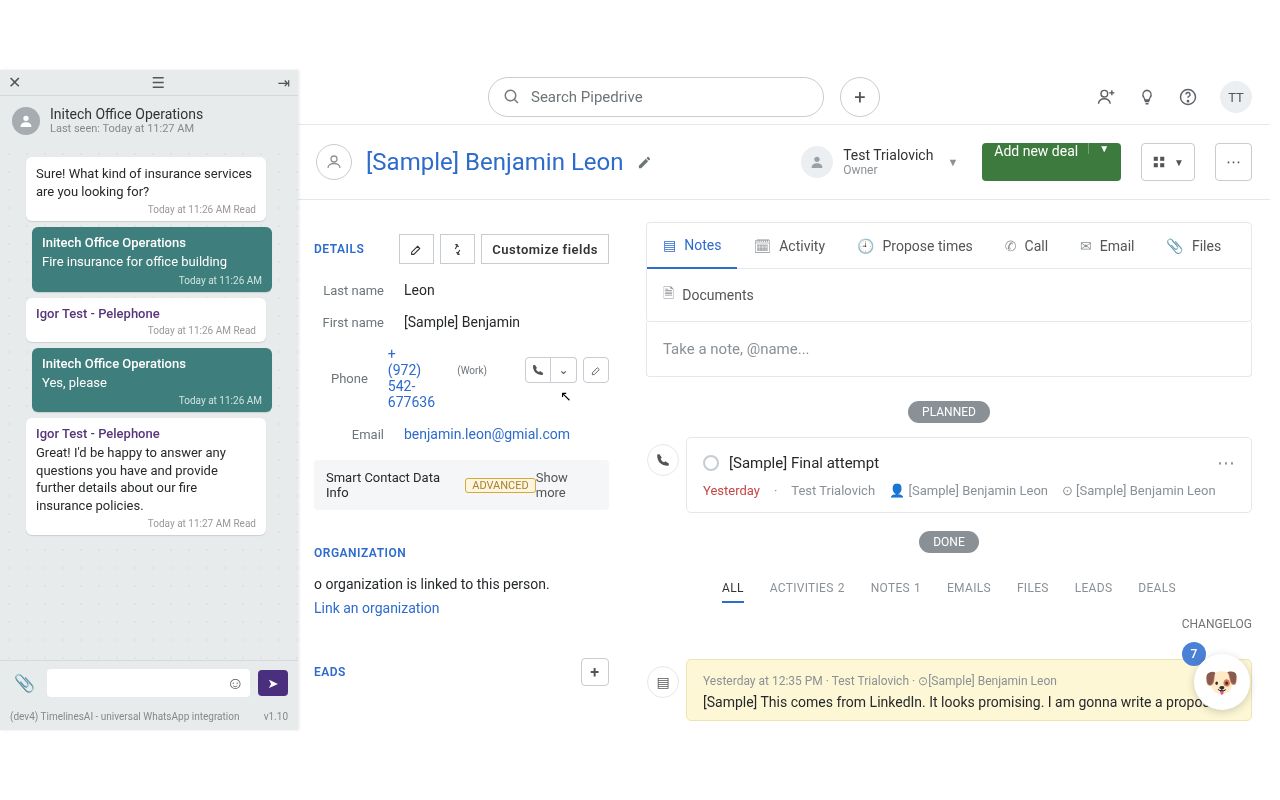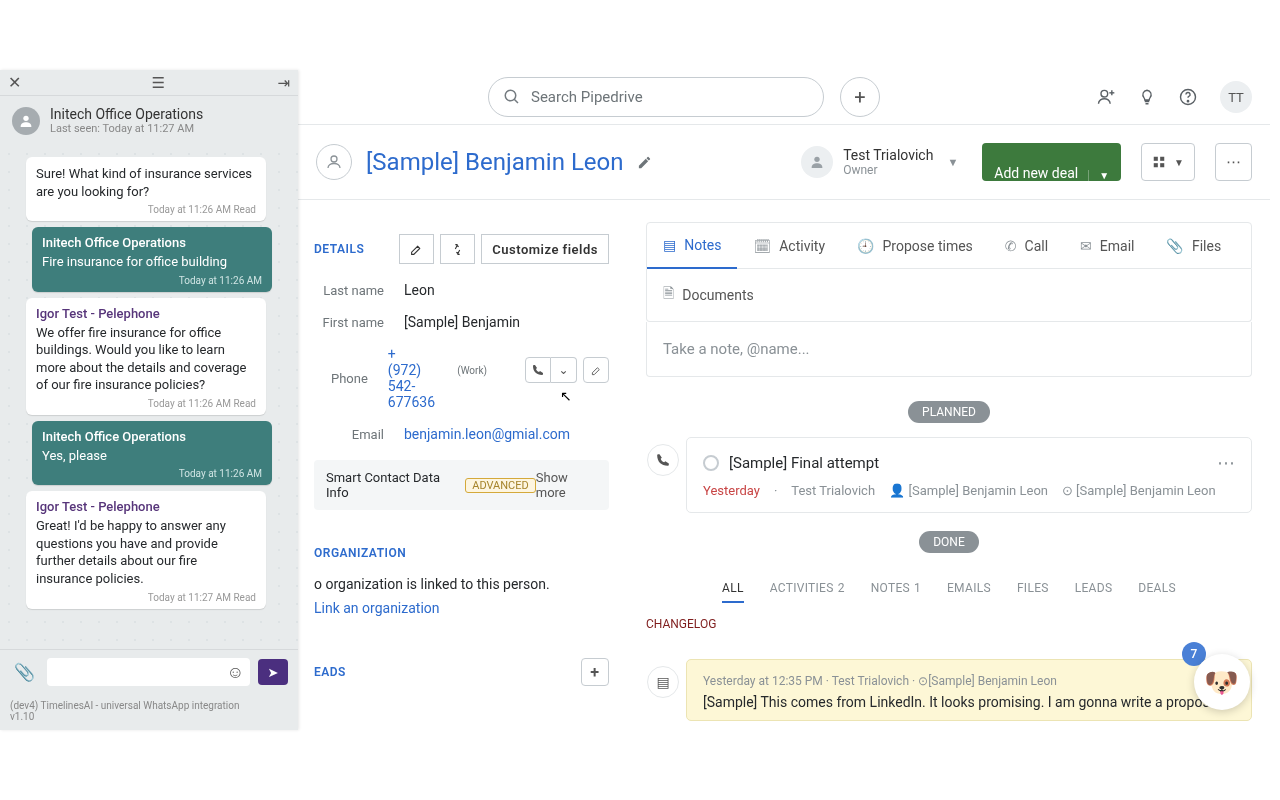"Add new deal" .add-deal-btn { align-items: flex-end -> flex-start }
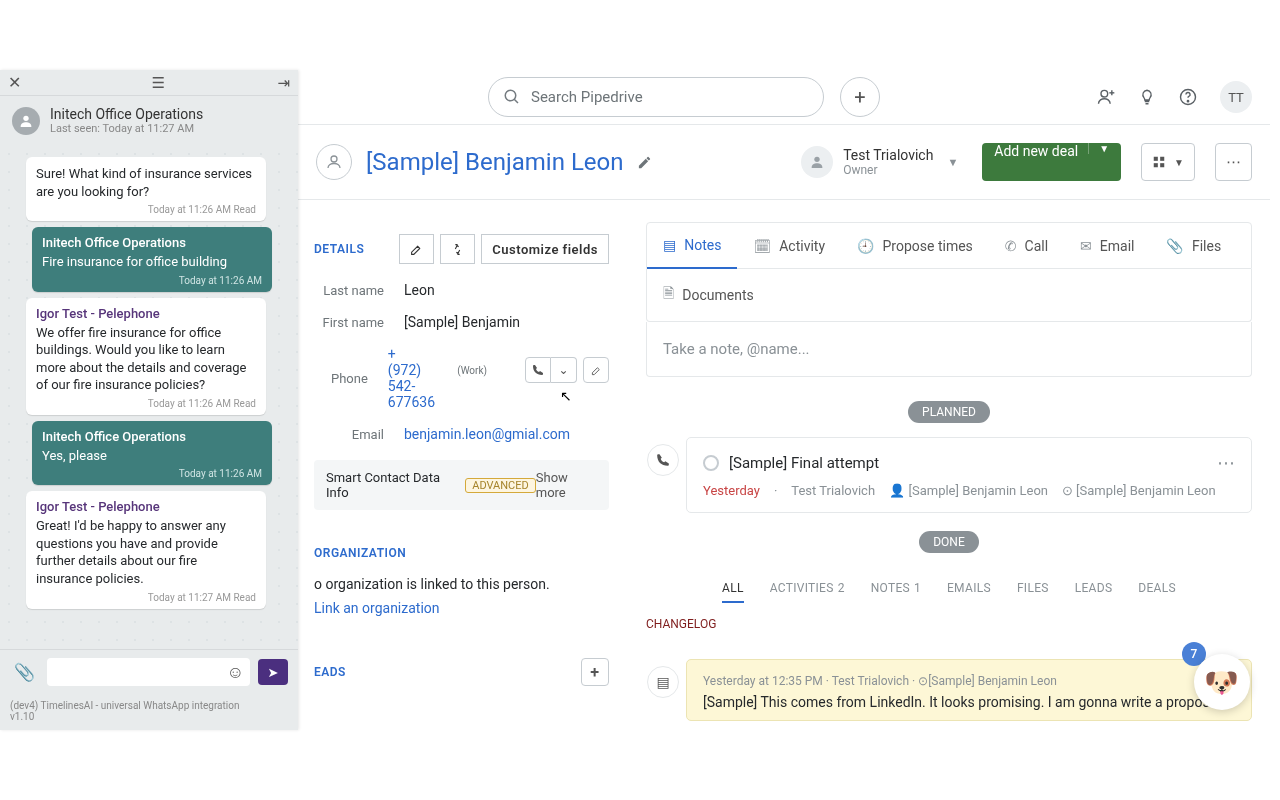"We offer fire insurance for" div.msg-text { html: <div>We offer fire insurance for office buildings. Would you like to learn more about the details and coverage of our fire insurance policies?</div> -> none }
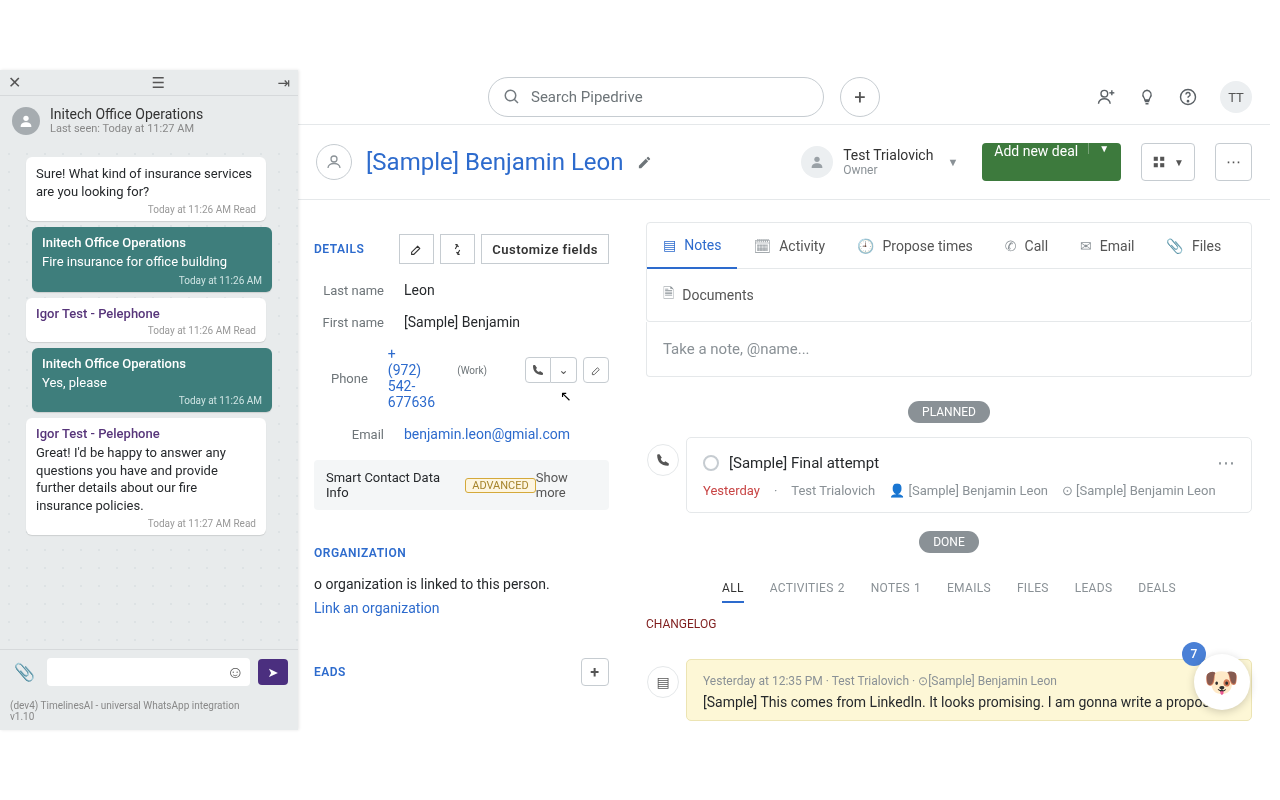"CHANGELOG" .changelog-row { color: #7f1d1d -> #737373; text-align: left -> right }
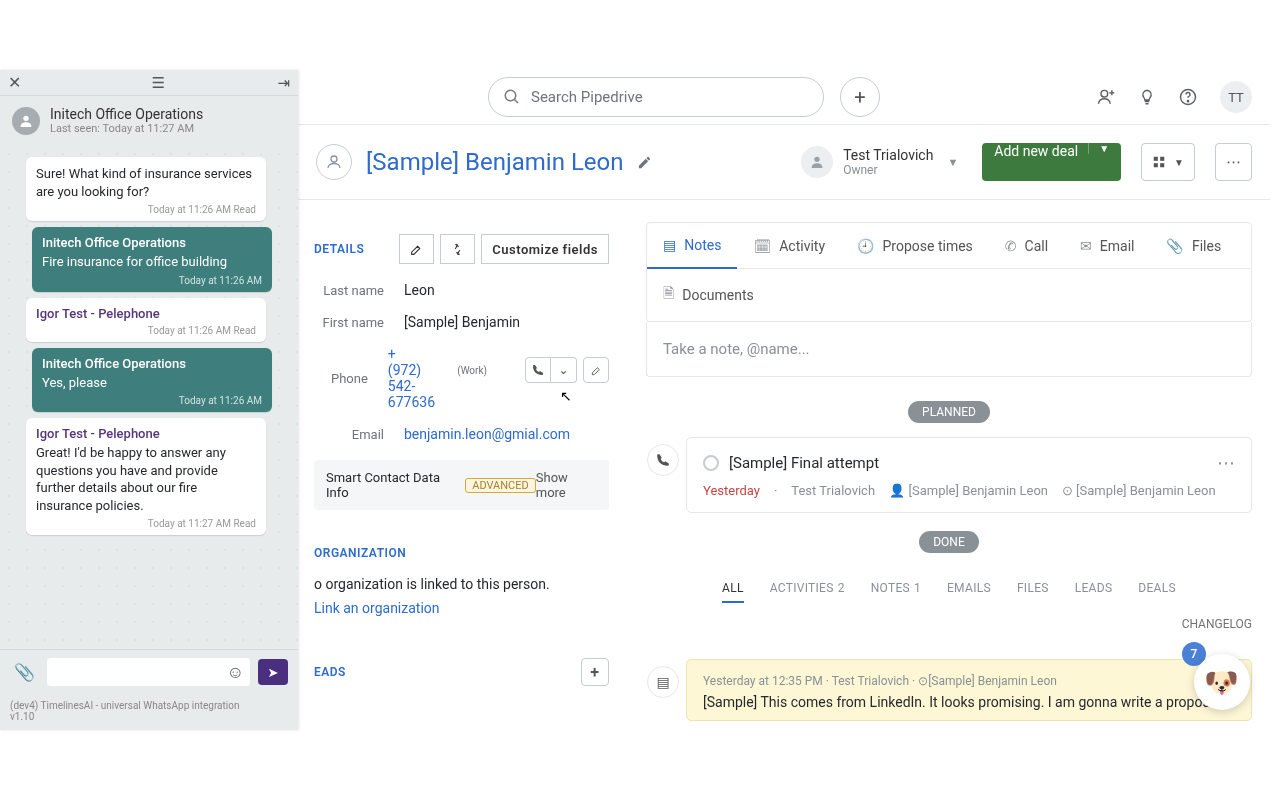"(dev4) TimelinesAI - universal WhatsApp" .chat-footer { flex-direction: column -> none }
